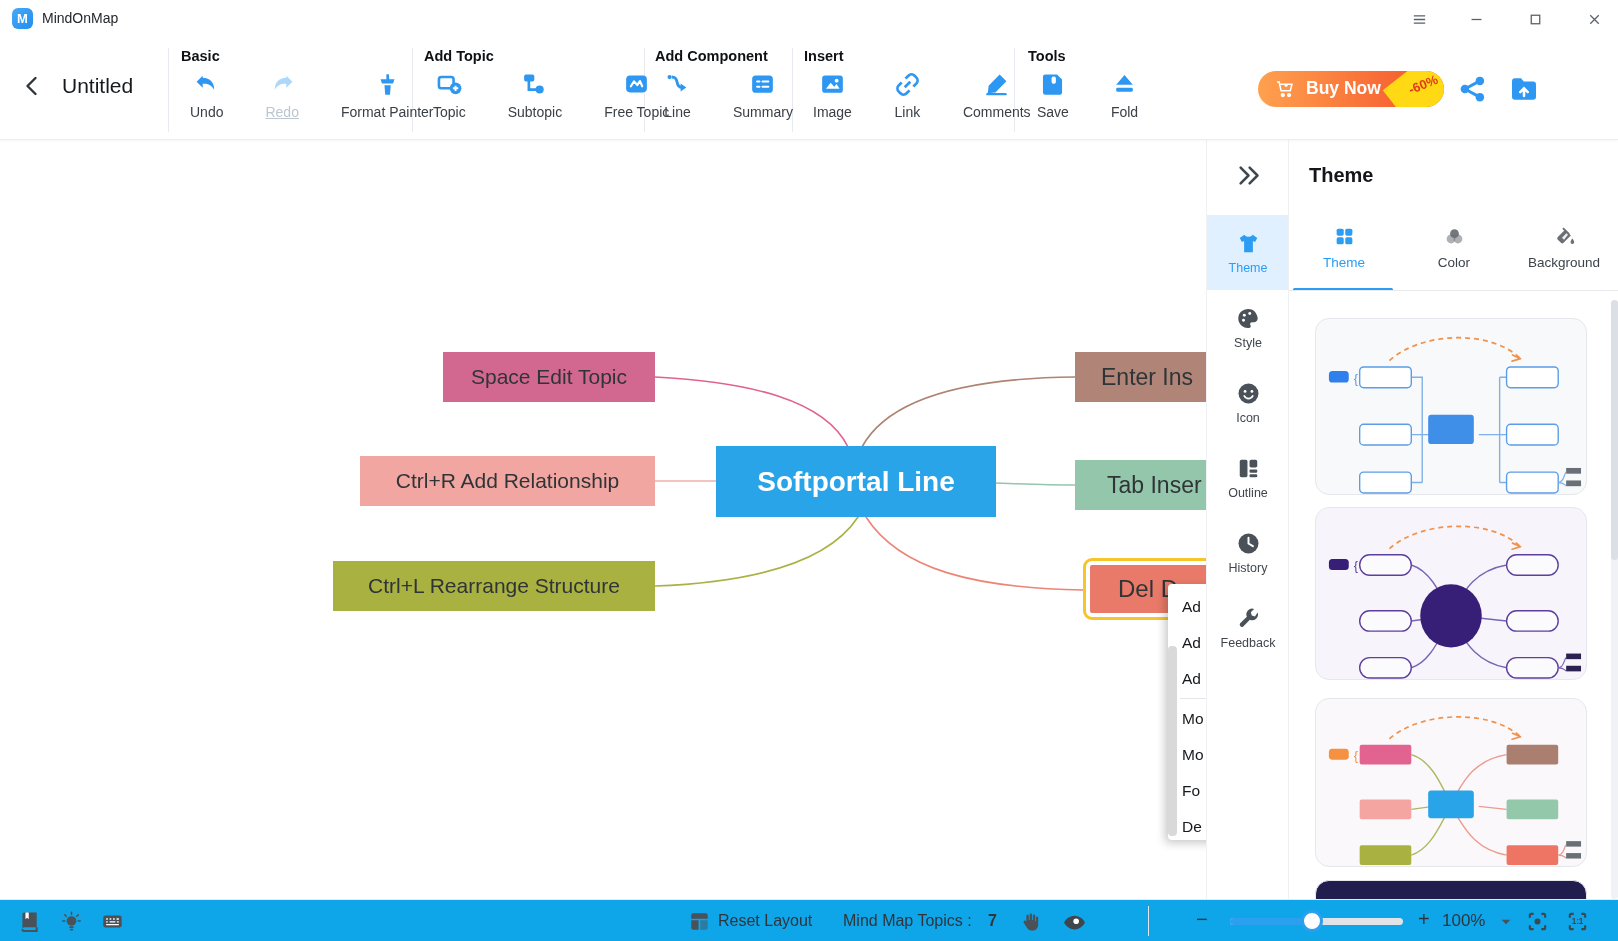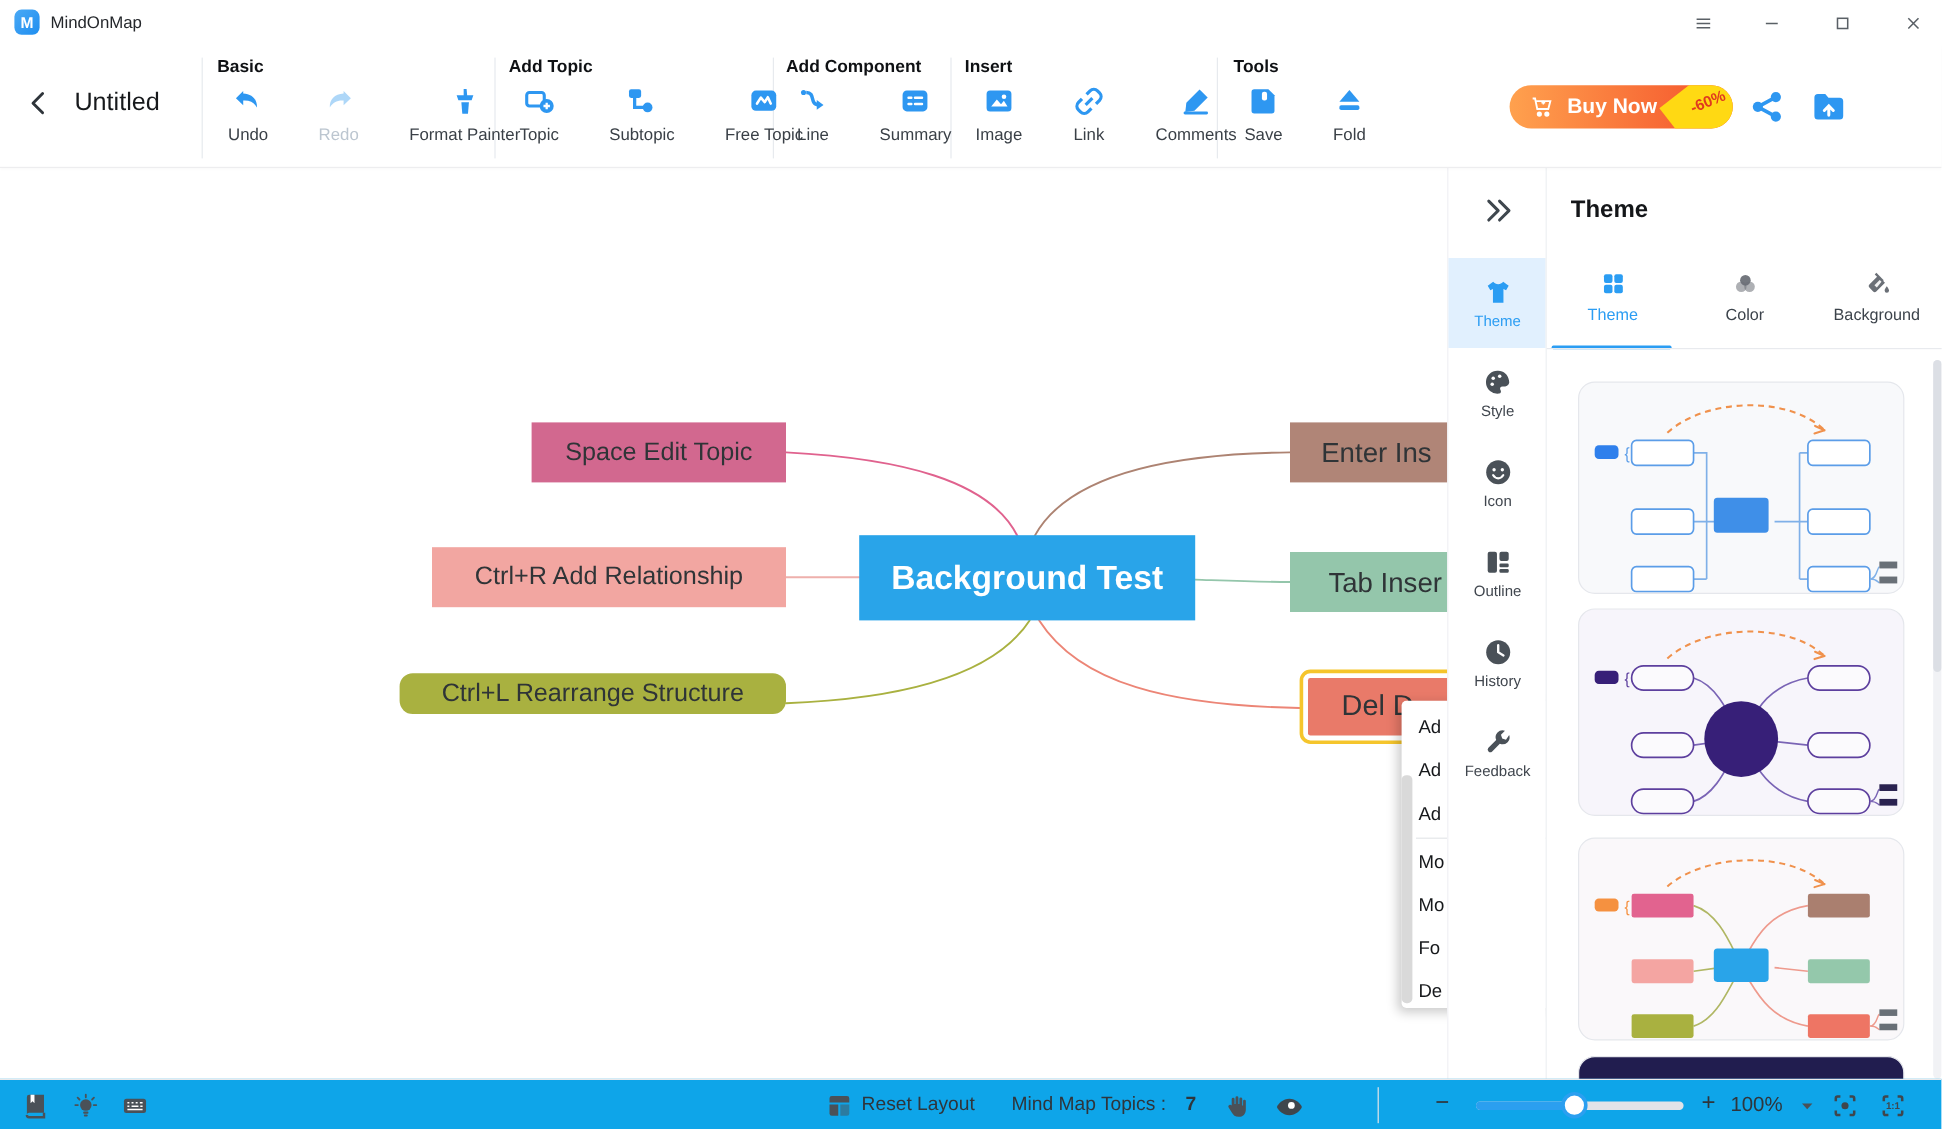"Redo" .tb-item.disabled .tb-txt { text-decoration: none -> underline }
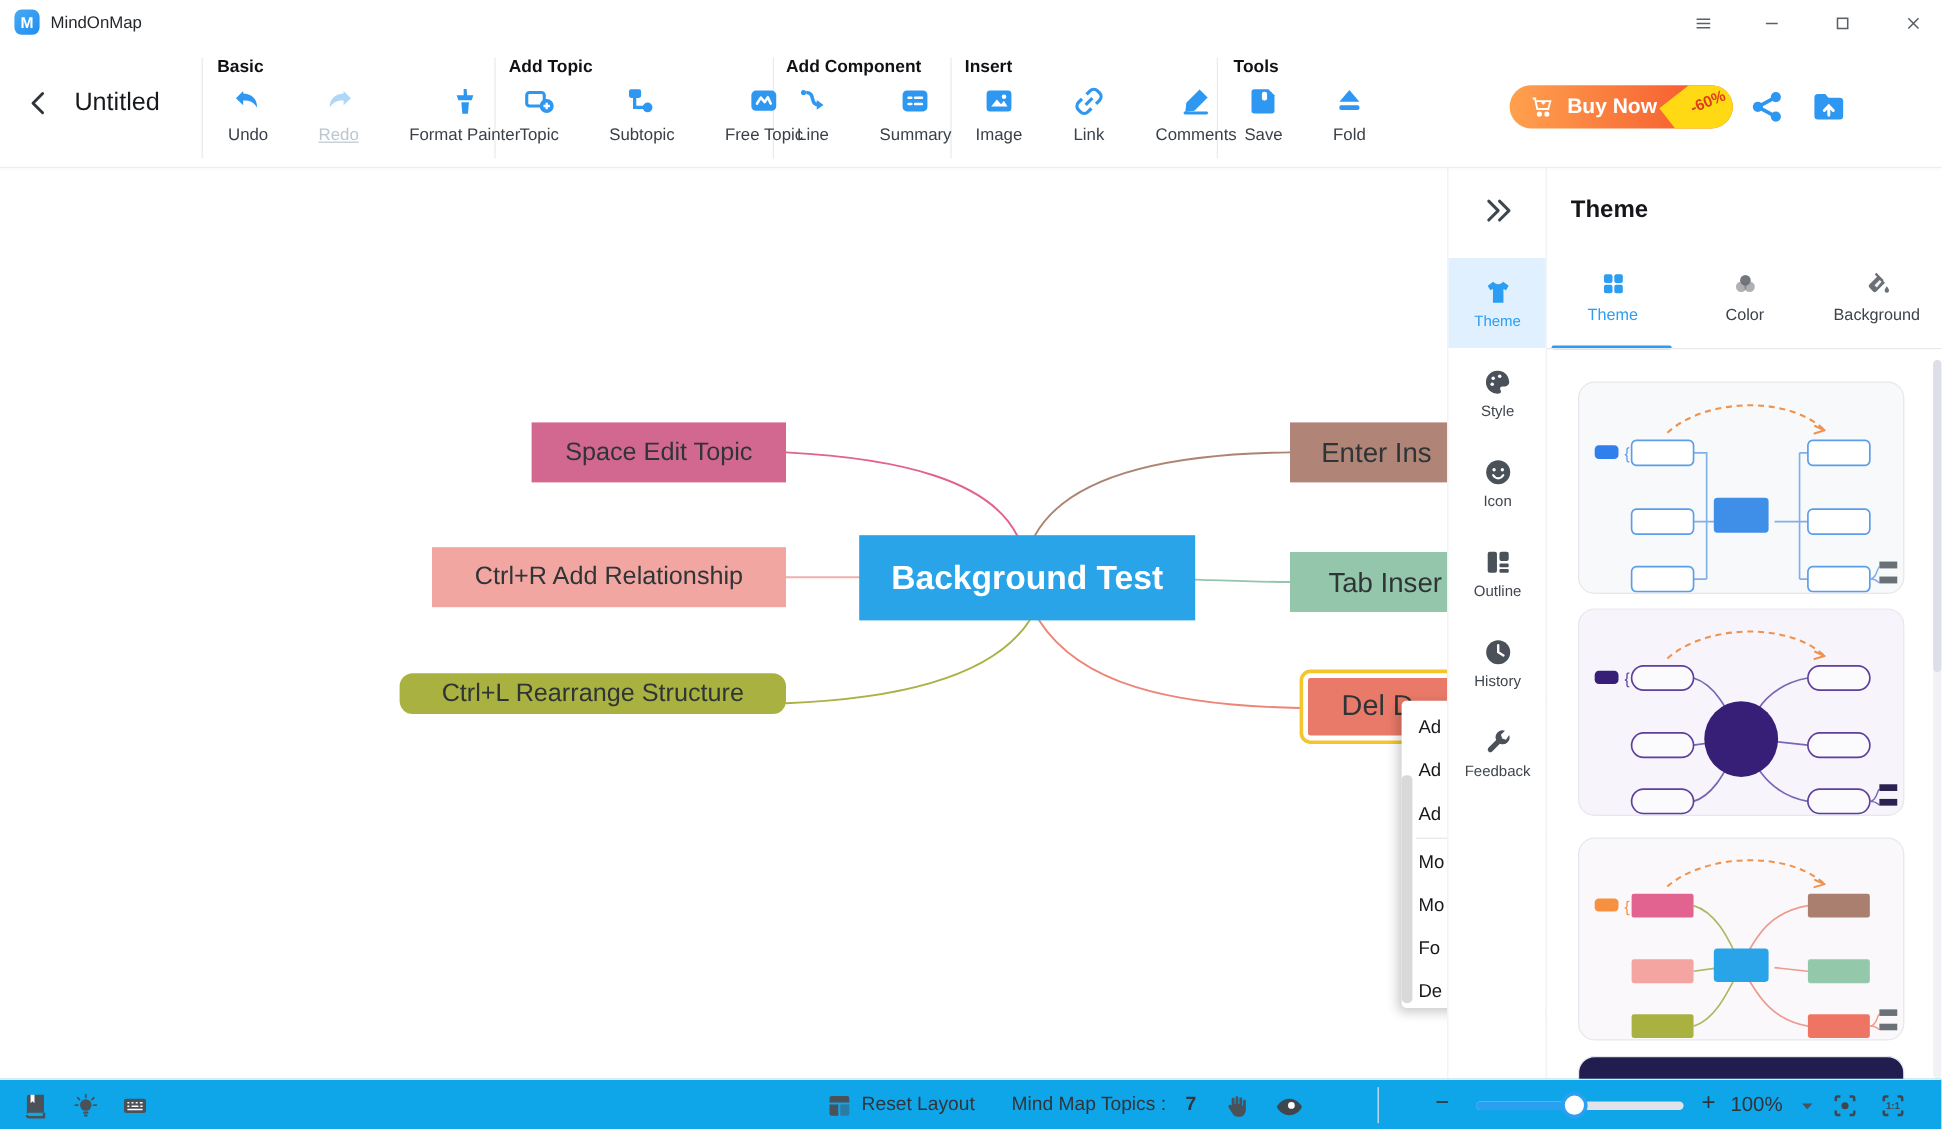"Background Test" span.nlab { text: Background Test -> Softportal Line }
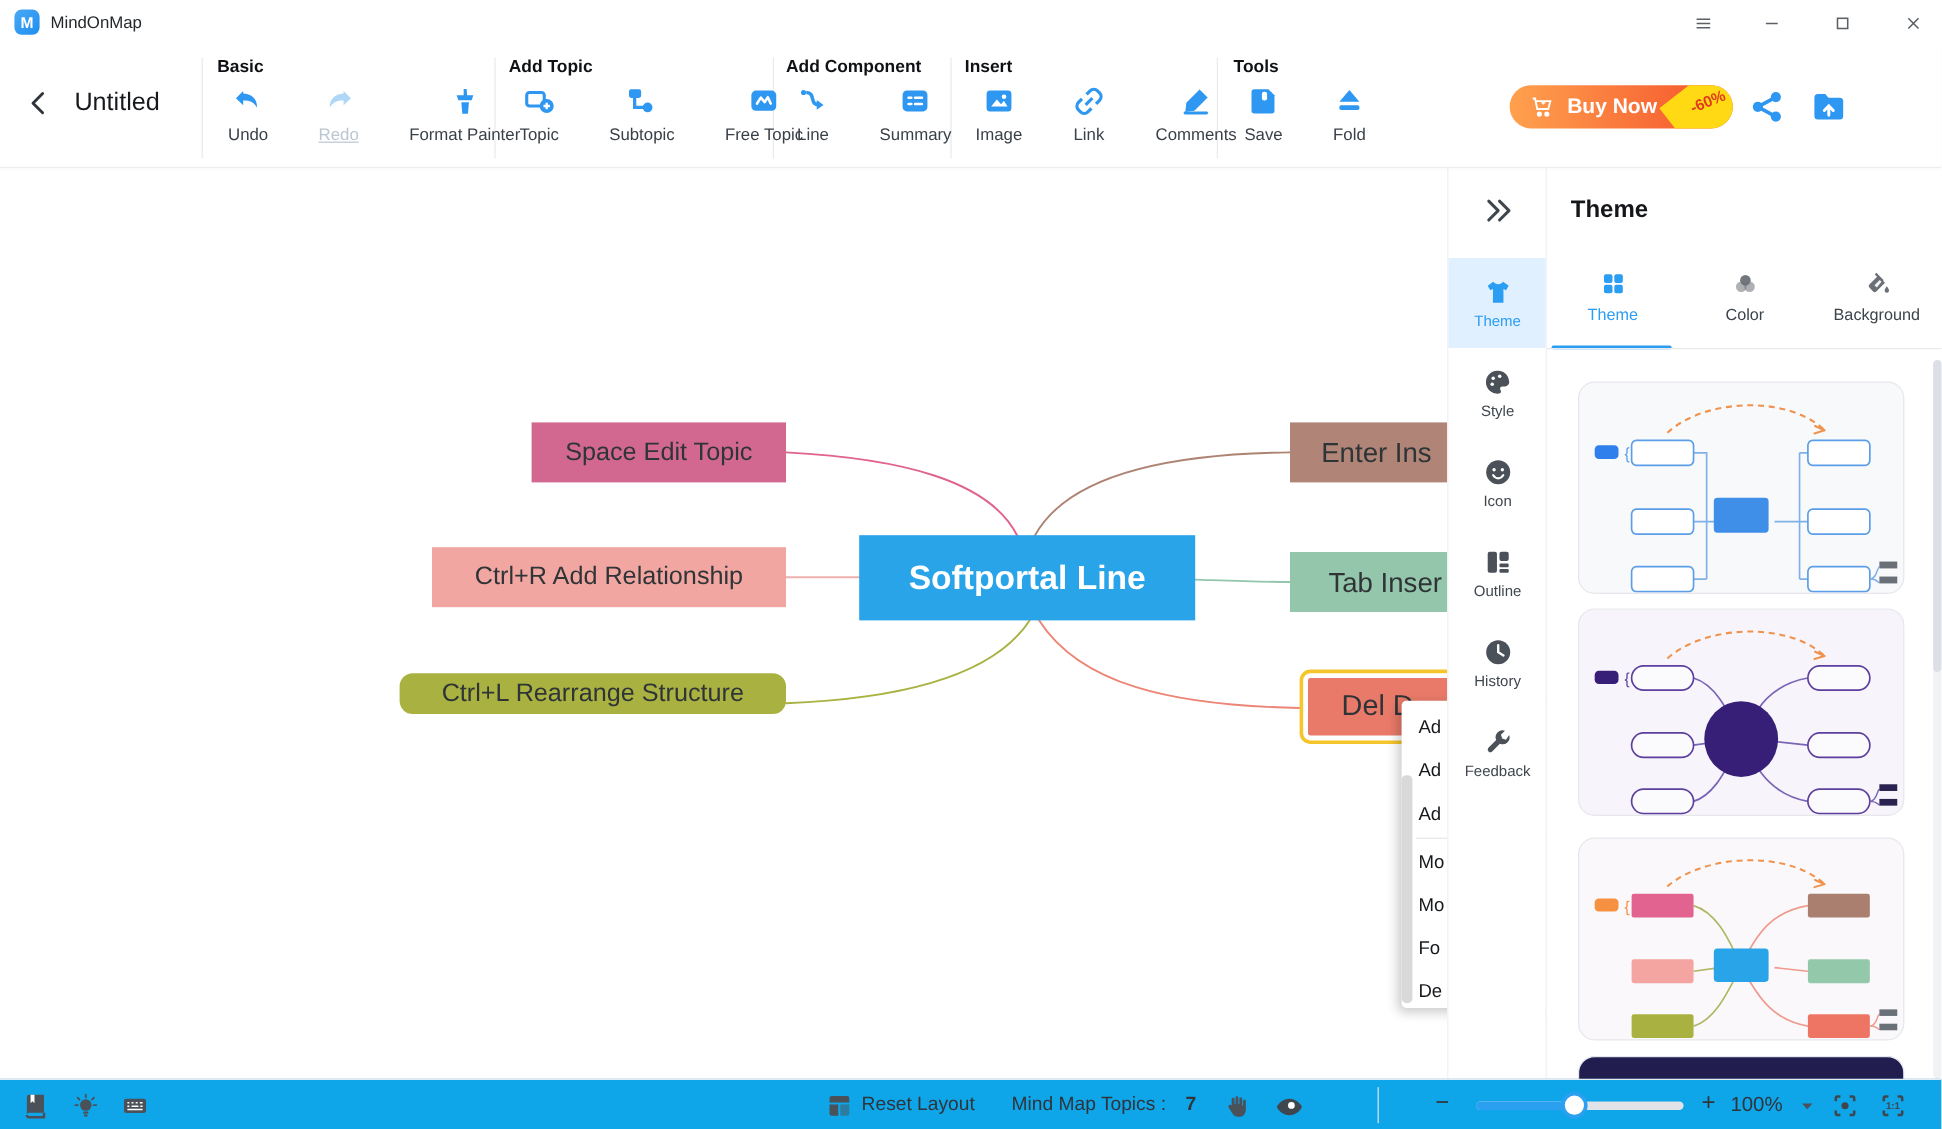"Ctrl+L Rearrange Structure" div.node { border-radius: 11px -> none; height: 34px -> 50px }
